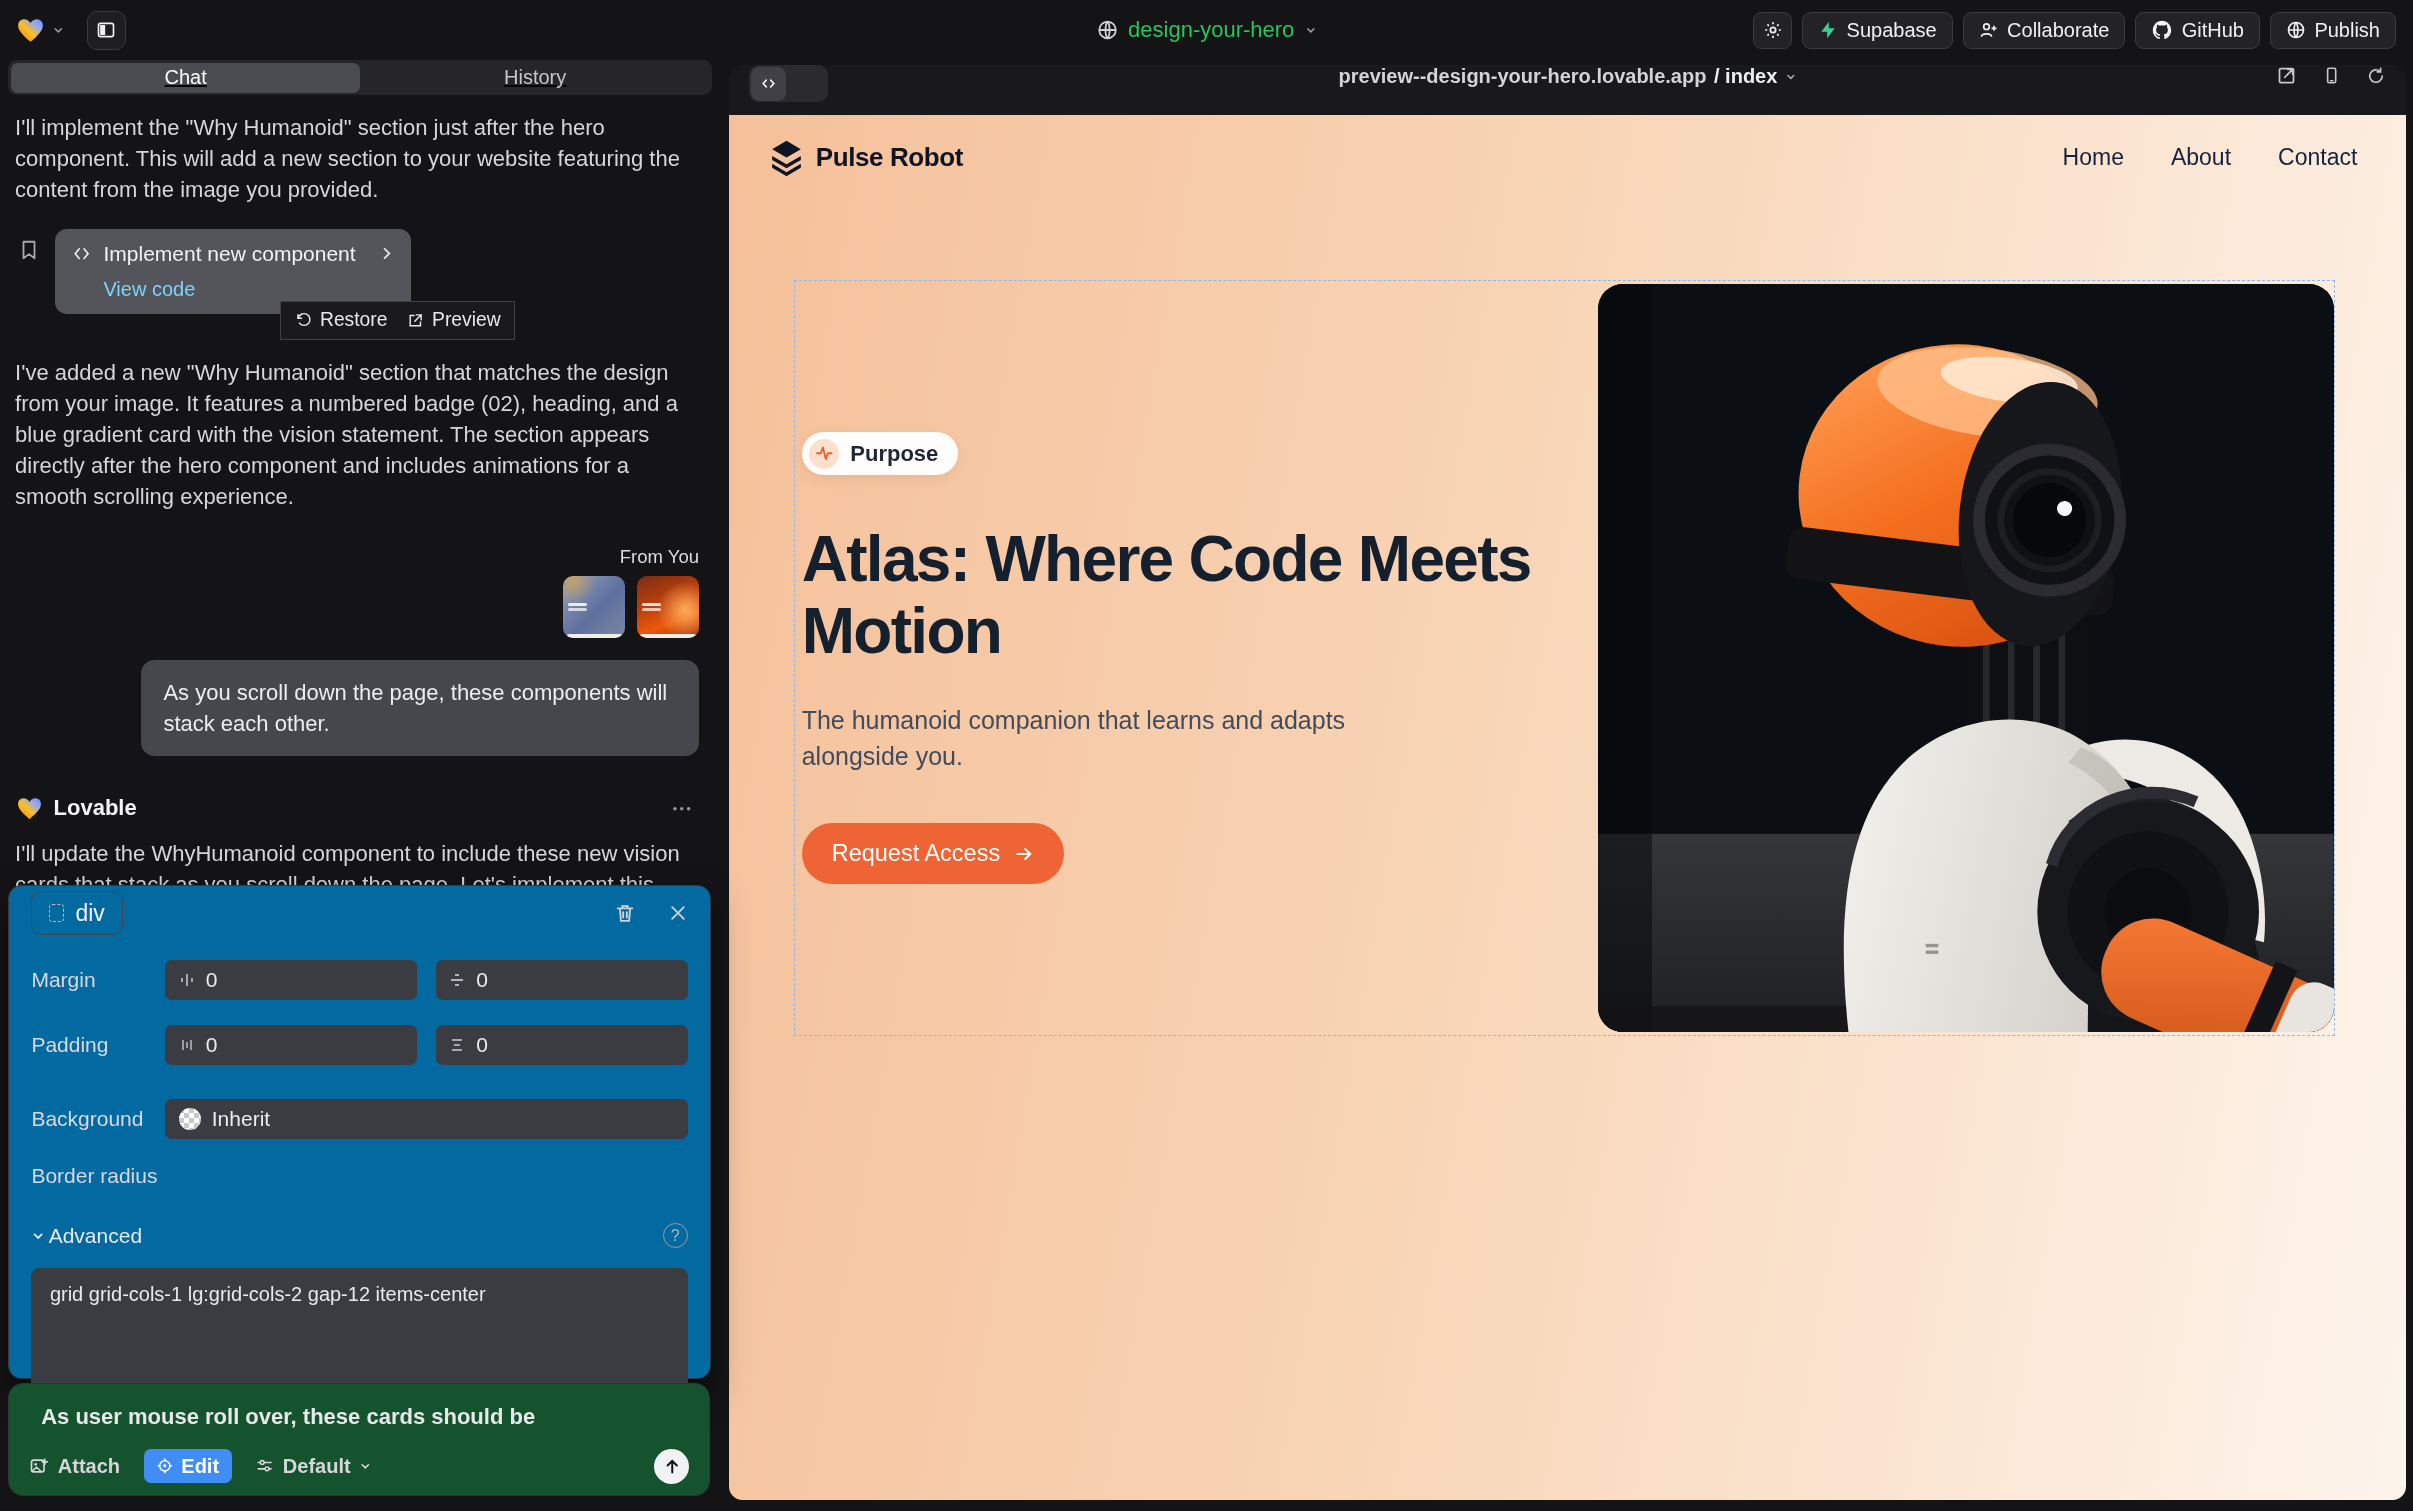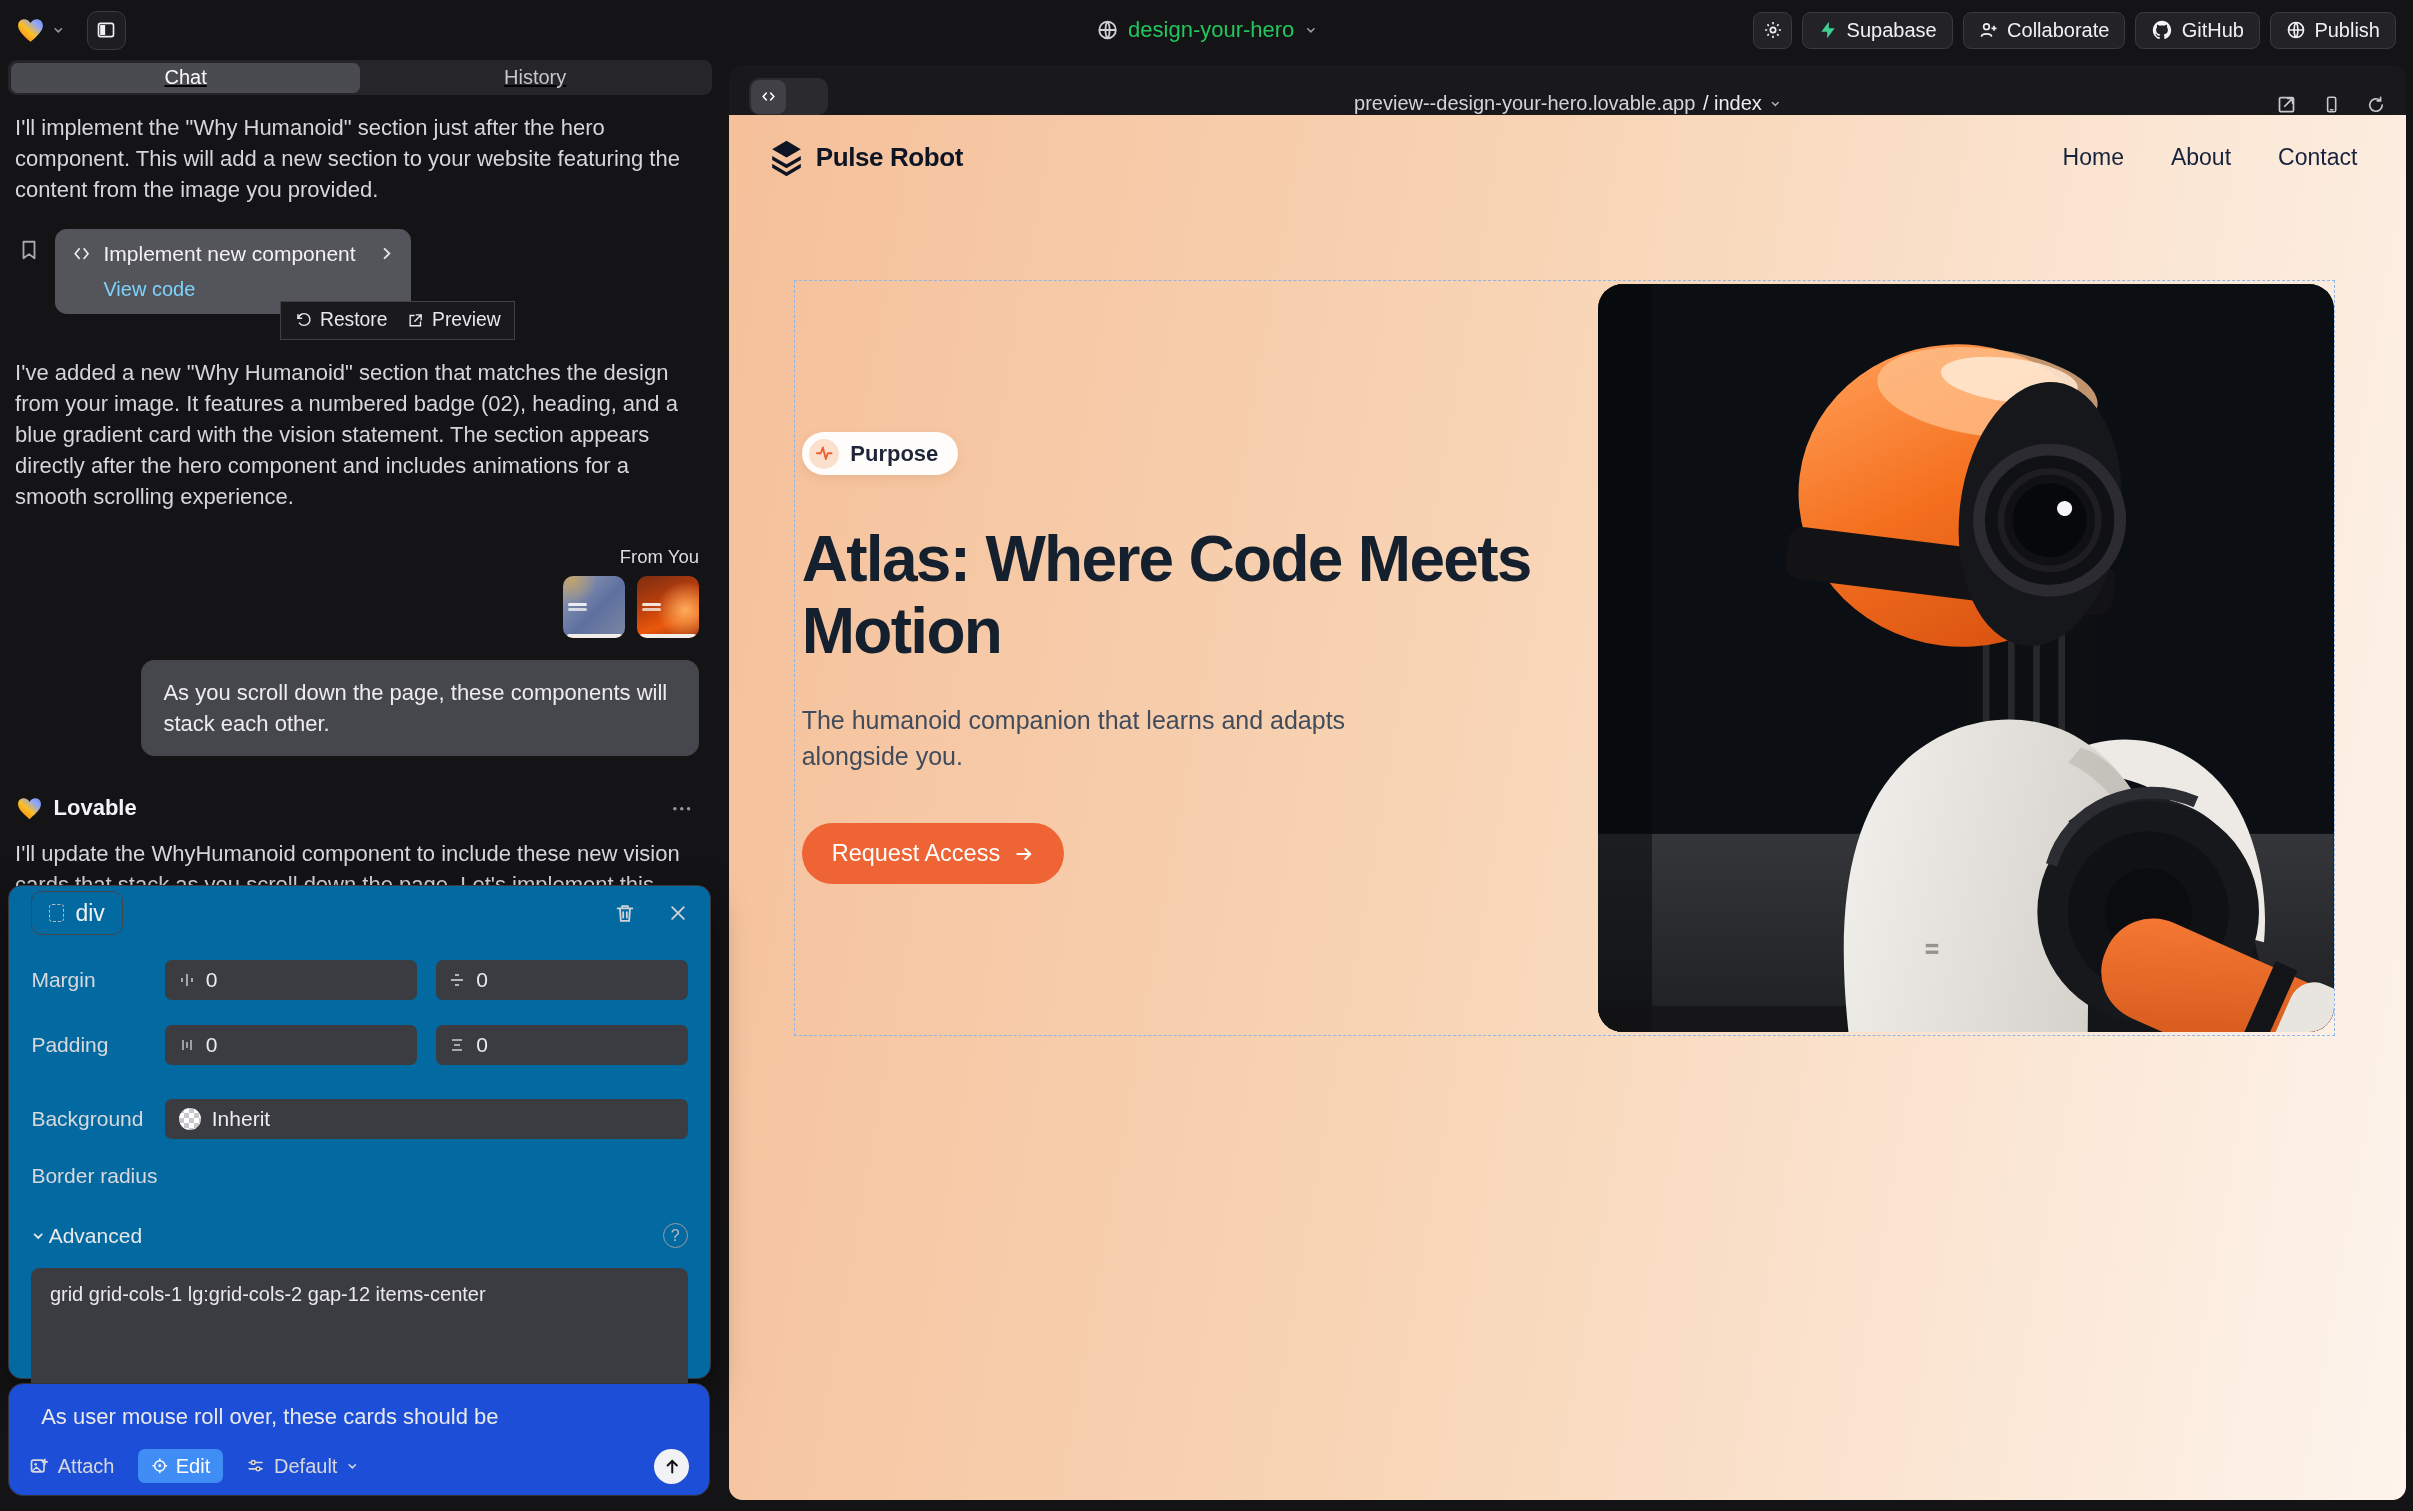"preview--design-your-hero.lovable.app" .chrome { align-items: flex-end -> flex-start; font-weight: none -> bold }
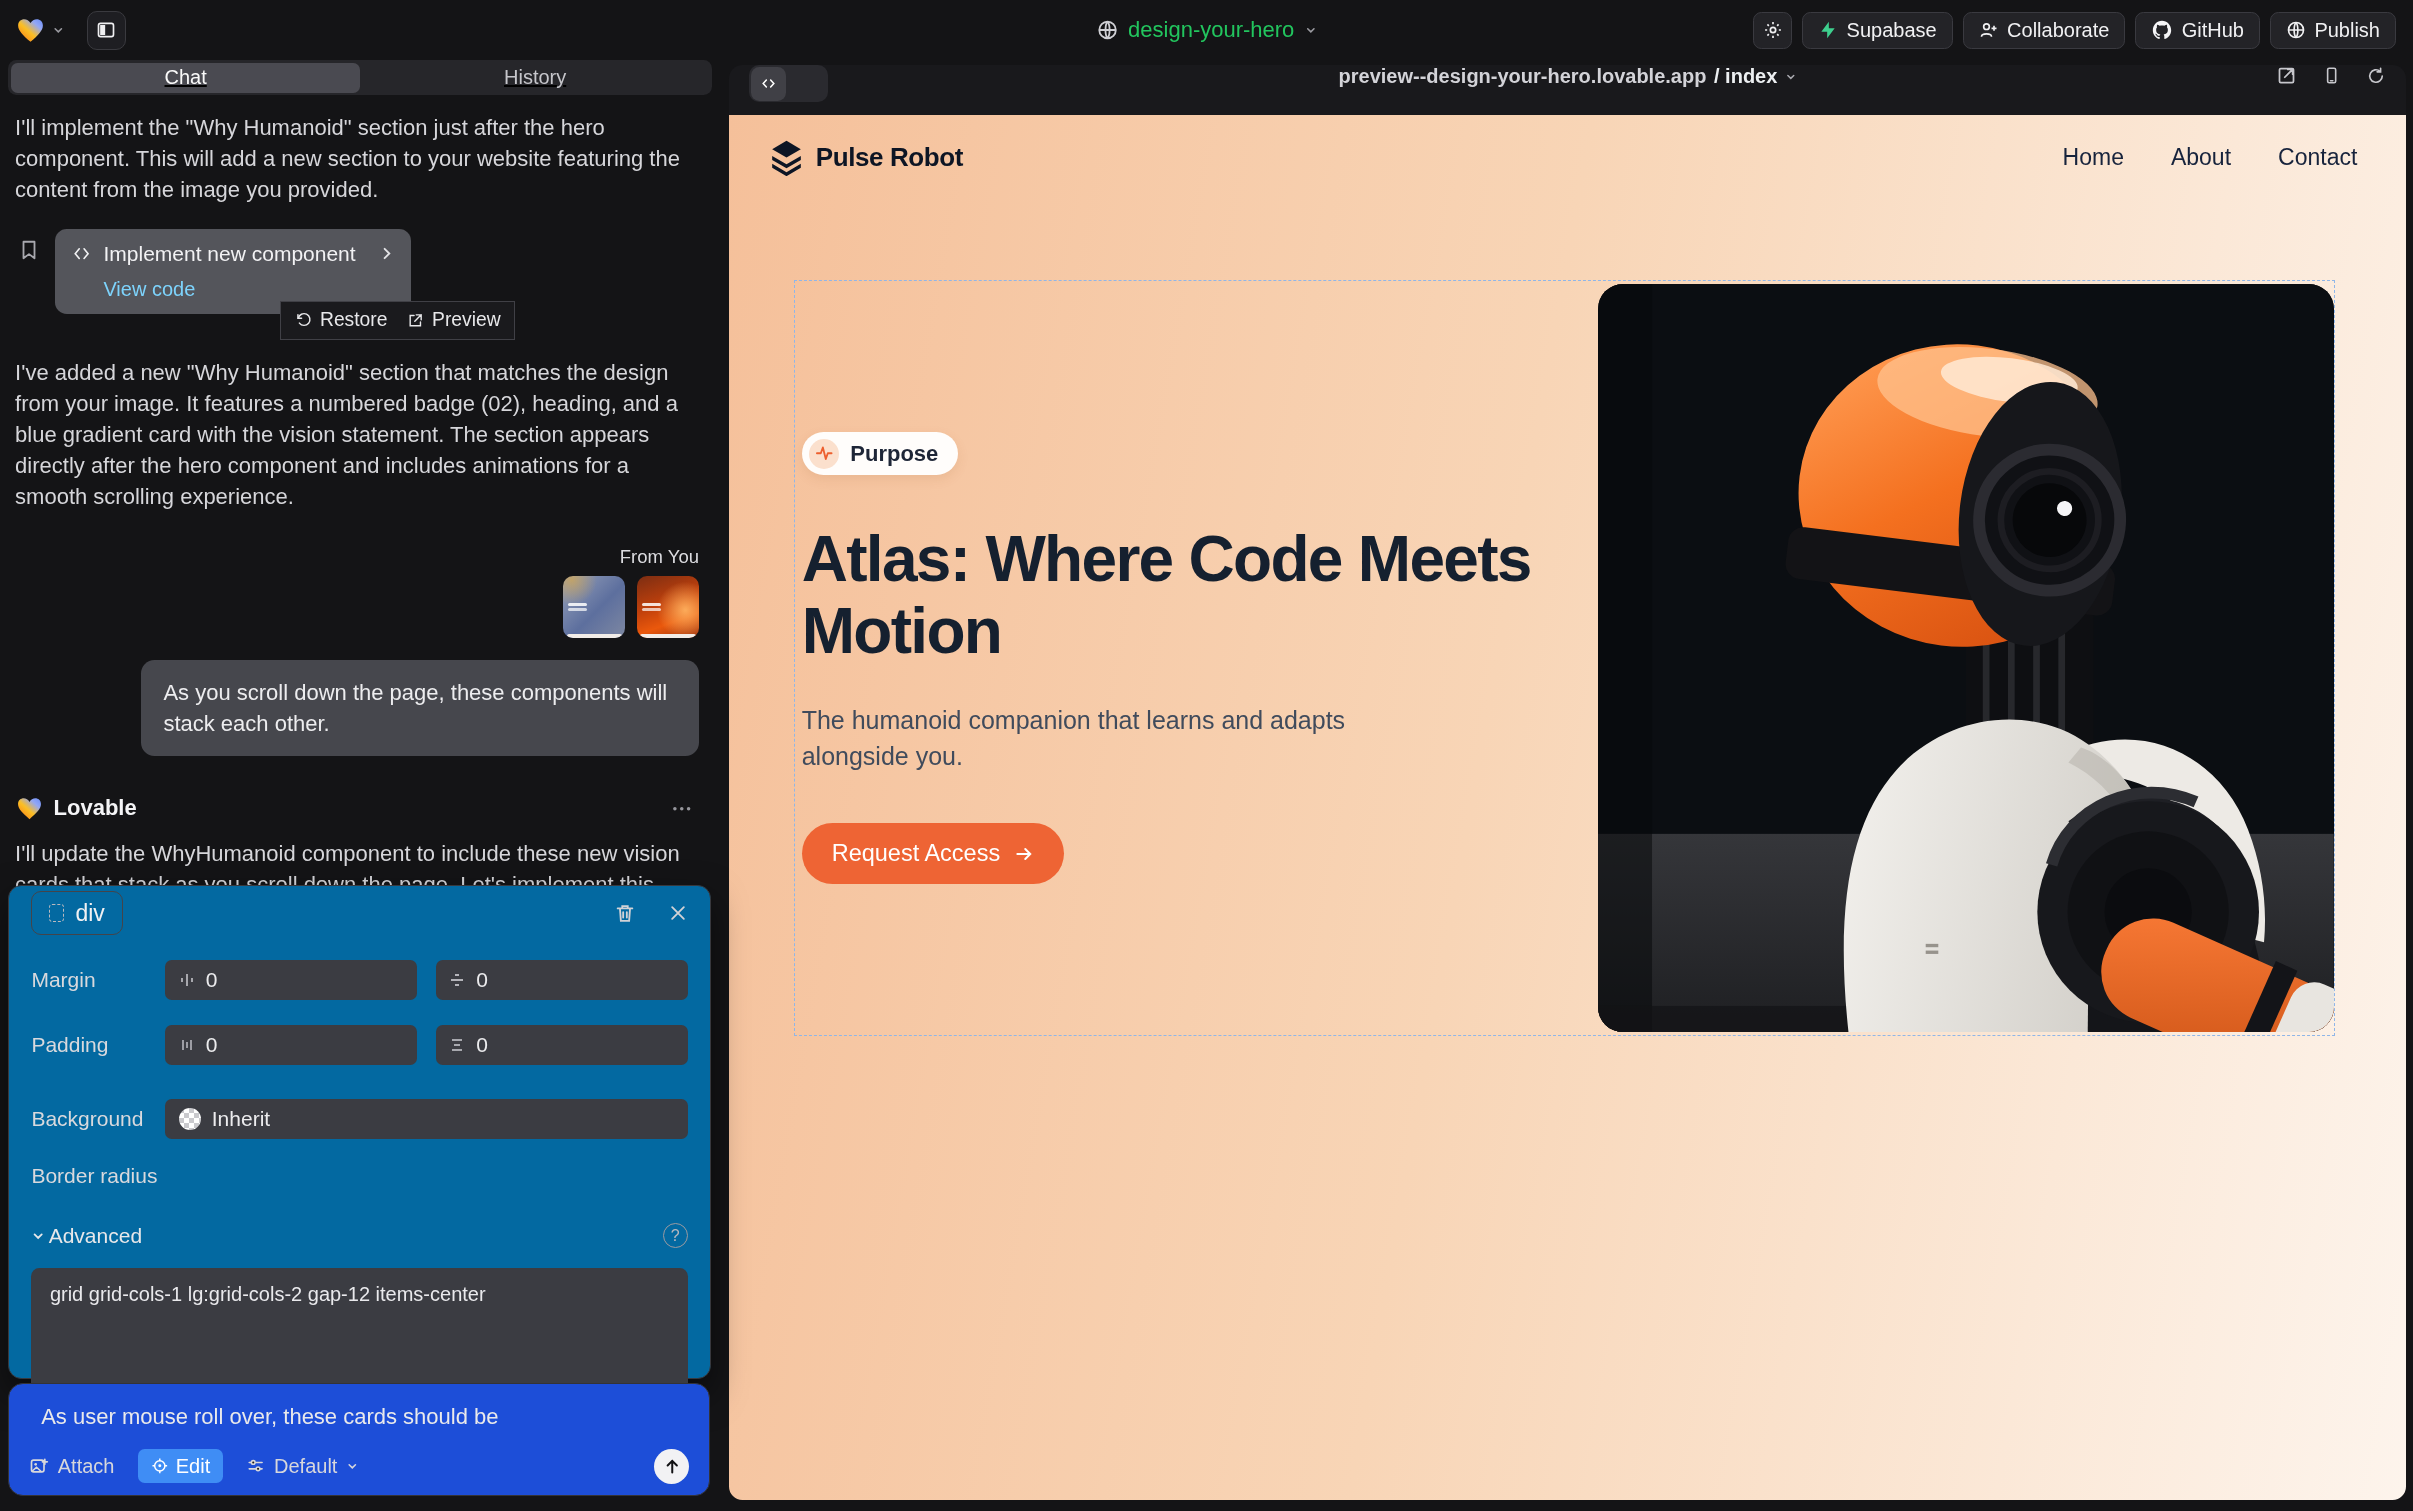"As user mouse roll over," .composer { background: #1d4ed8 -> #14532d; font-weight: none -> bold }
